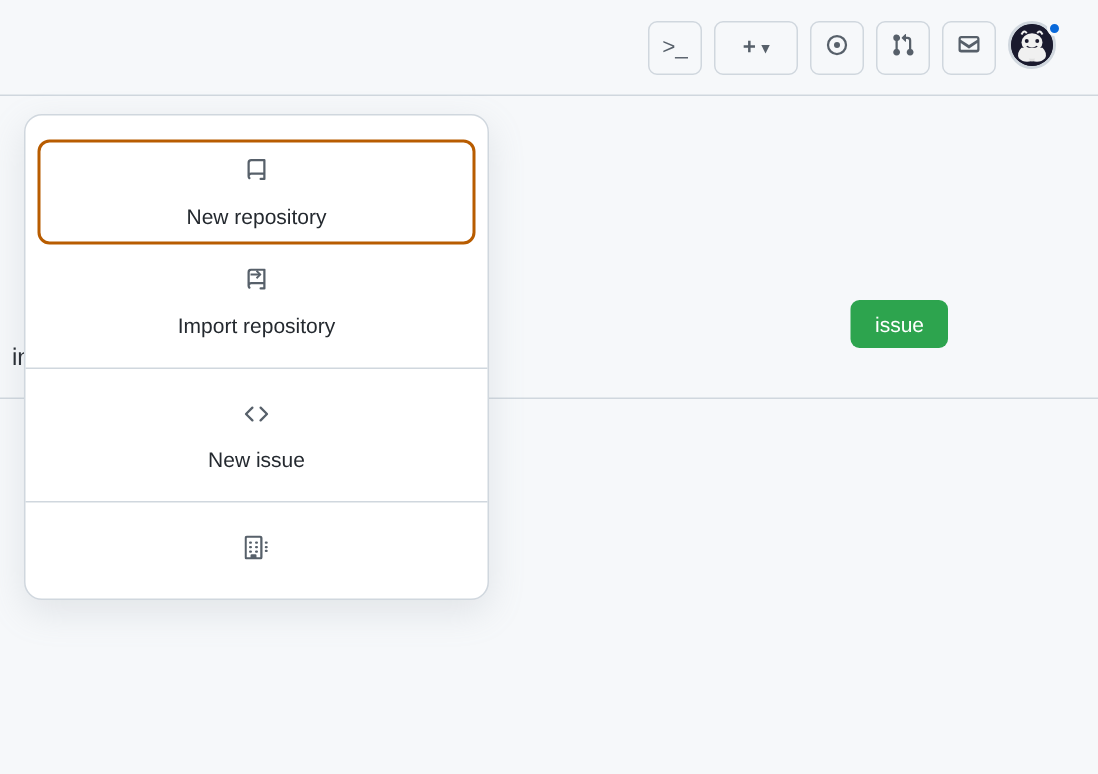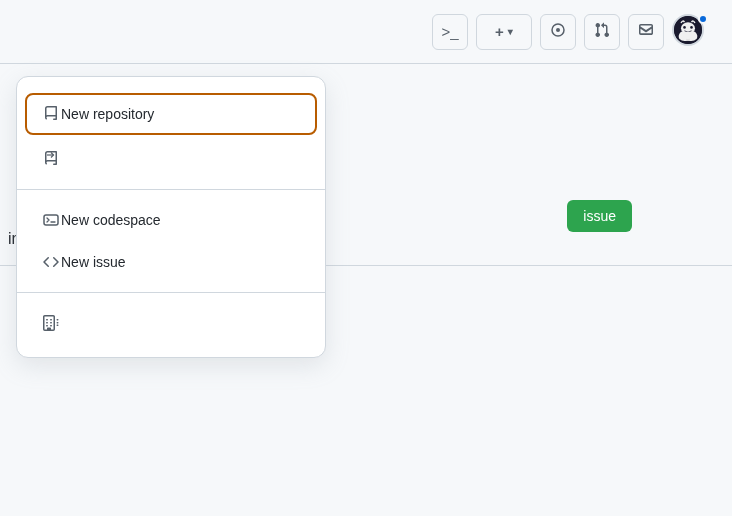"New repository" .menu-item { flex-direction: none -> column; gap: none -> 12px }
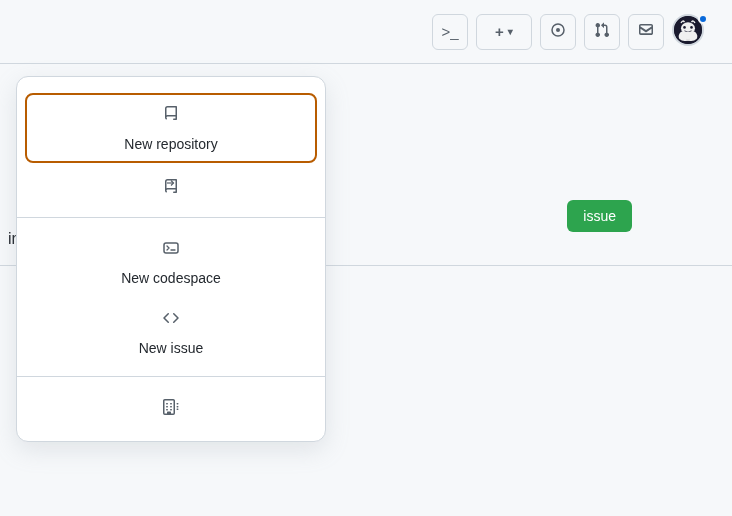"Import repository" span.menu-item-label { html: none -> <span>Import repository</span> }
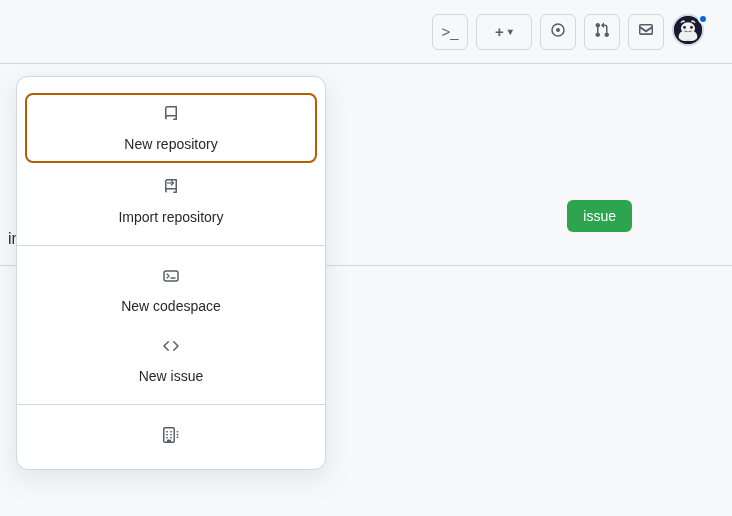"New codespace" div.menu-item { html: <div> <span> <svg> <rect></rect> <path></path> <line></line> </svg> </span> <span>New codespace</span> </div> -> none }
